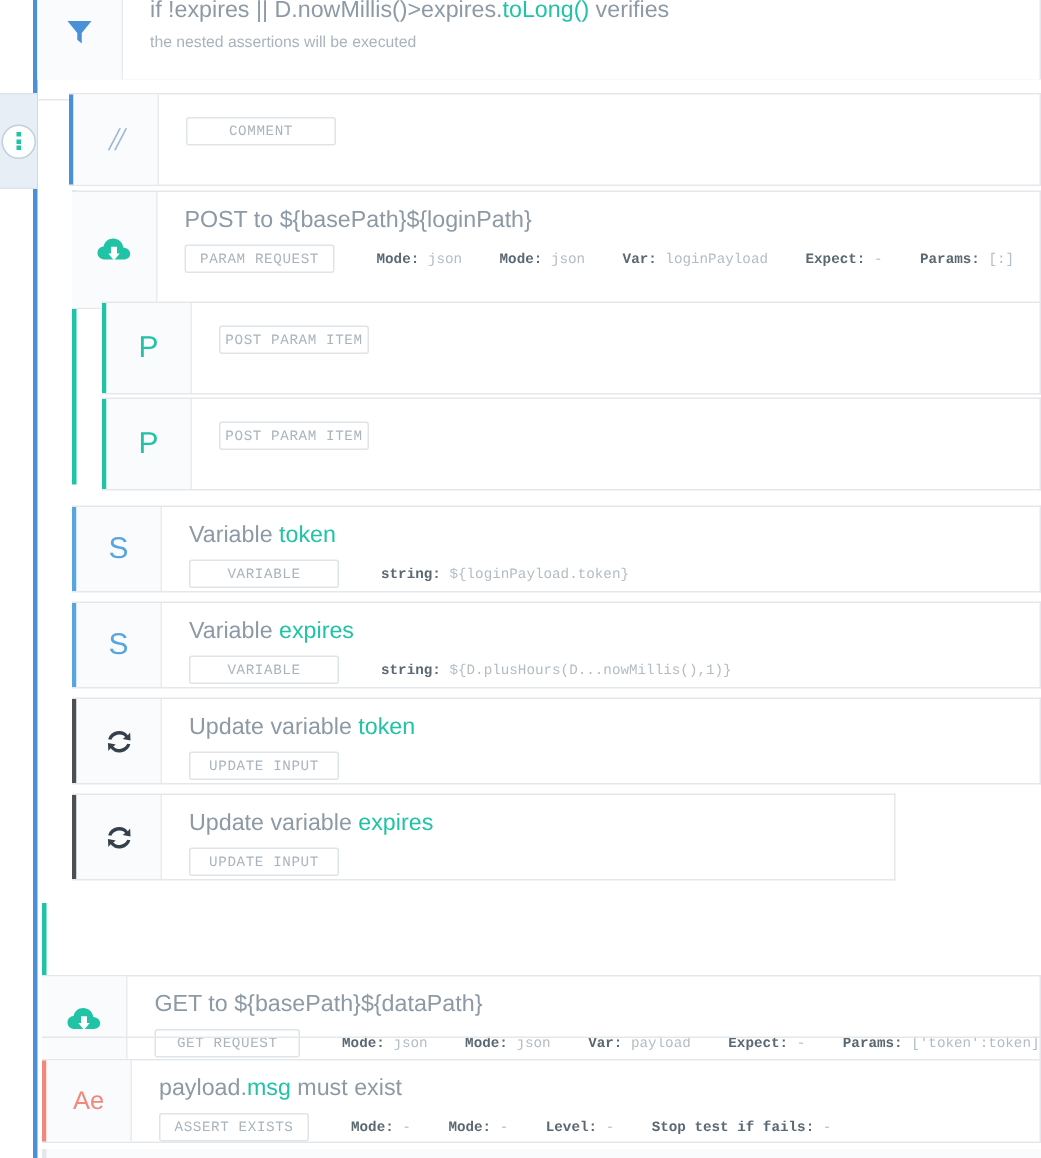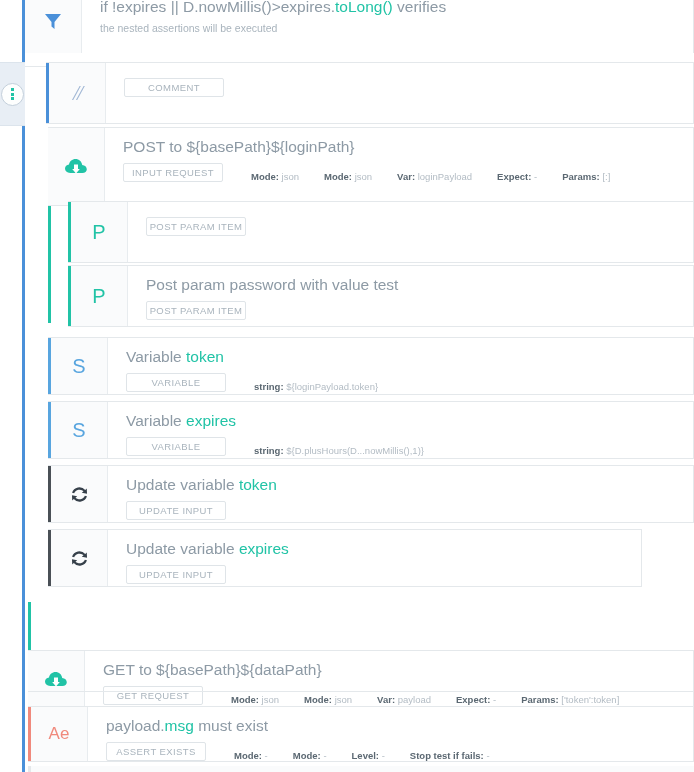"COMMENT" .metarow { align-items: flex-end -> center; font-family: none -> Liberation Mono, monospace }
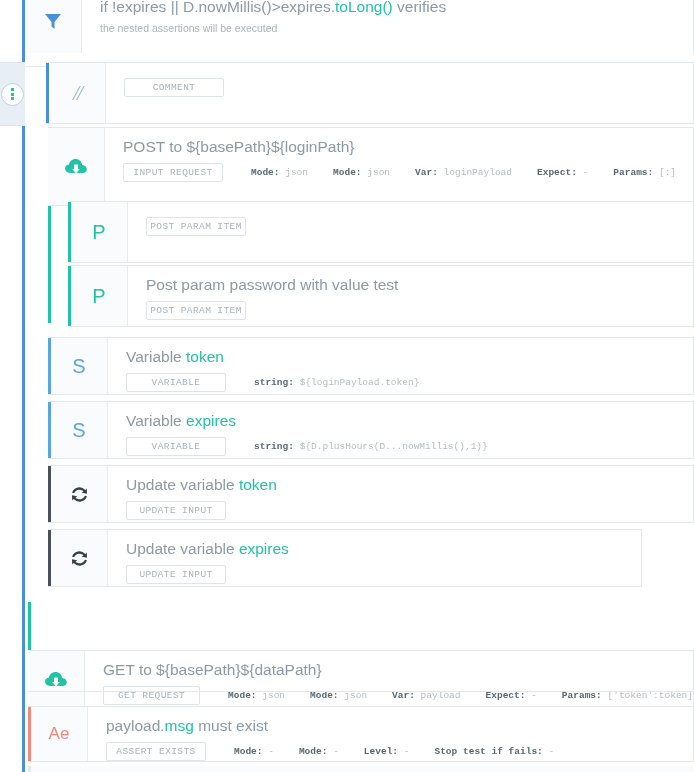"INPUT REQUEST" span.badge { text: INPUT -> PARAM }
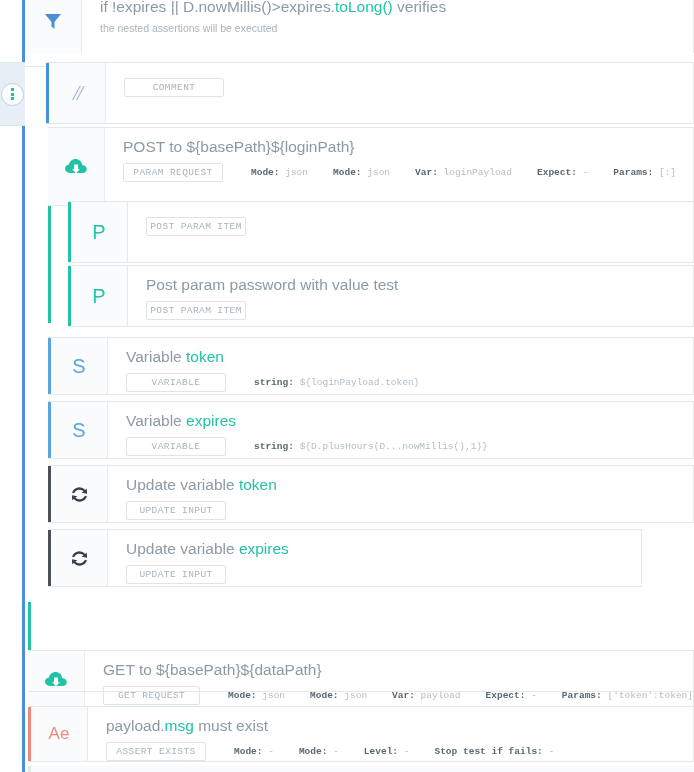"Post param password with value" div.title { html: <div> <span>Post param password with value test</span> </div> -> none }
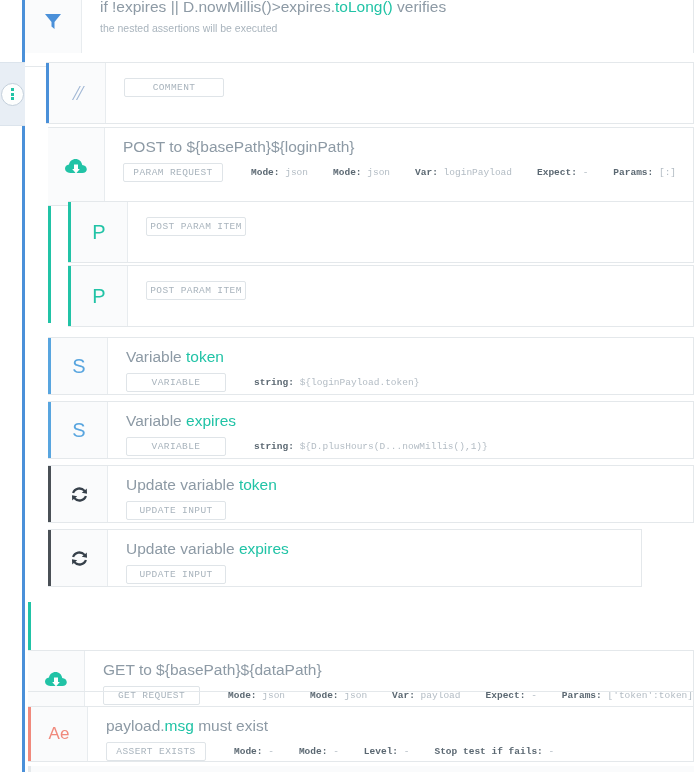"Update variable expires" div.row { width: 594px -> 549px }
